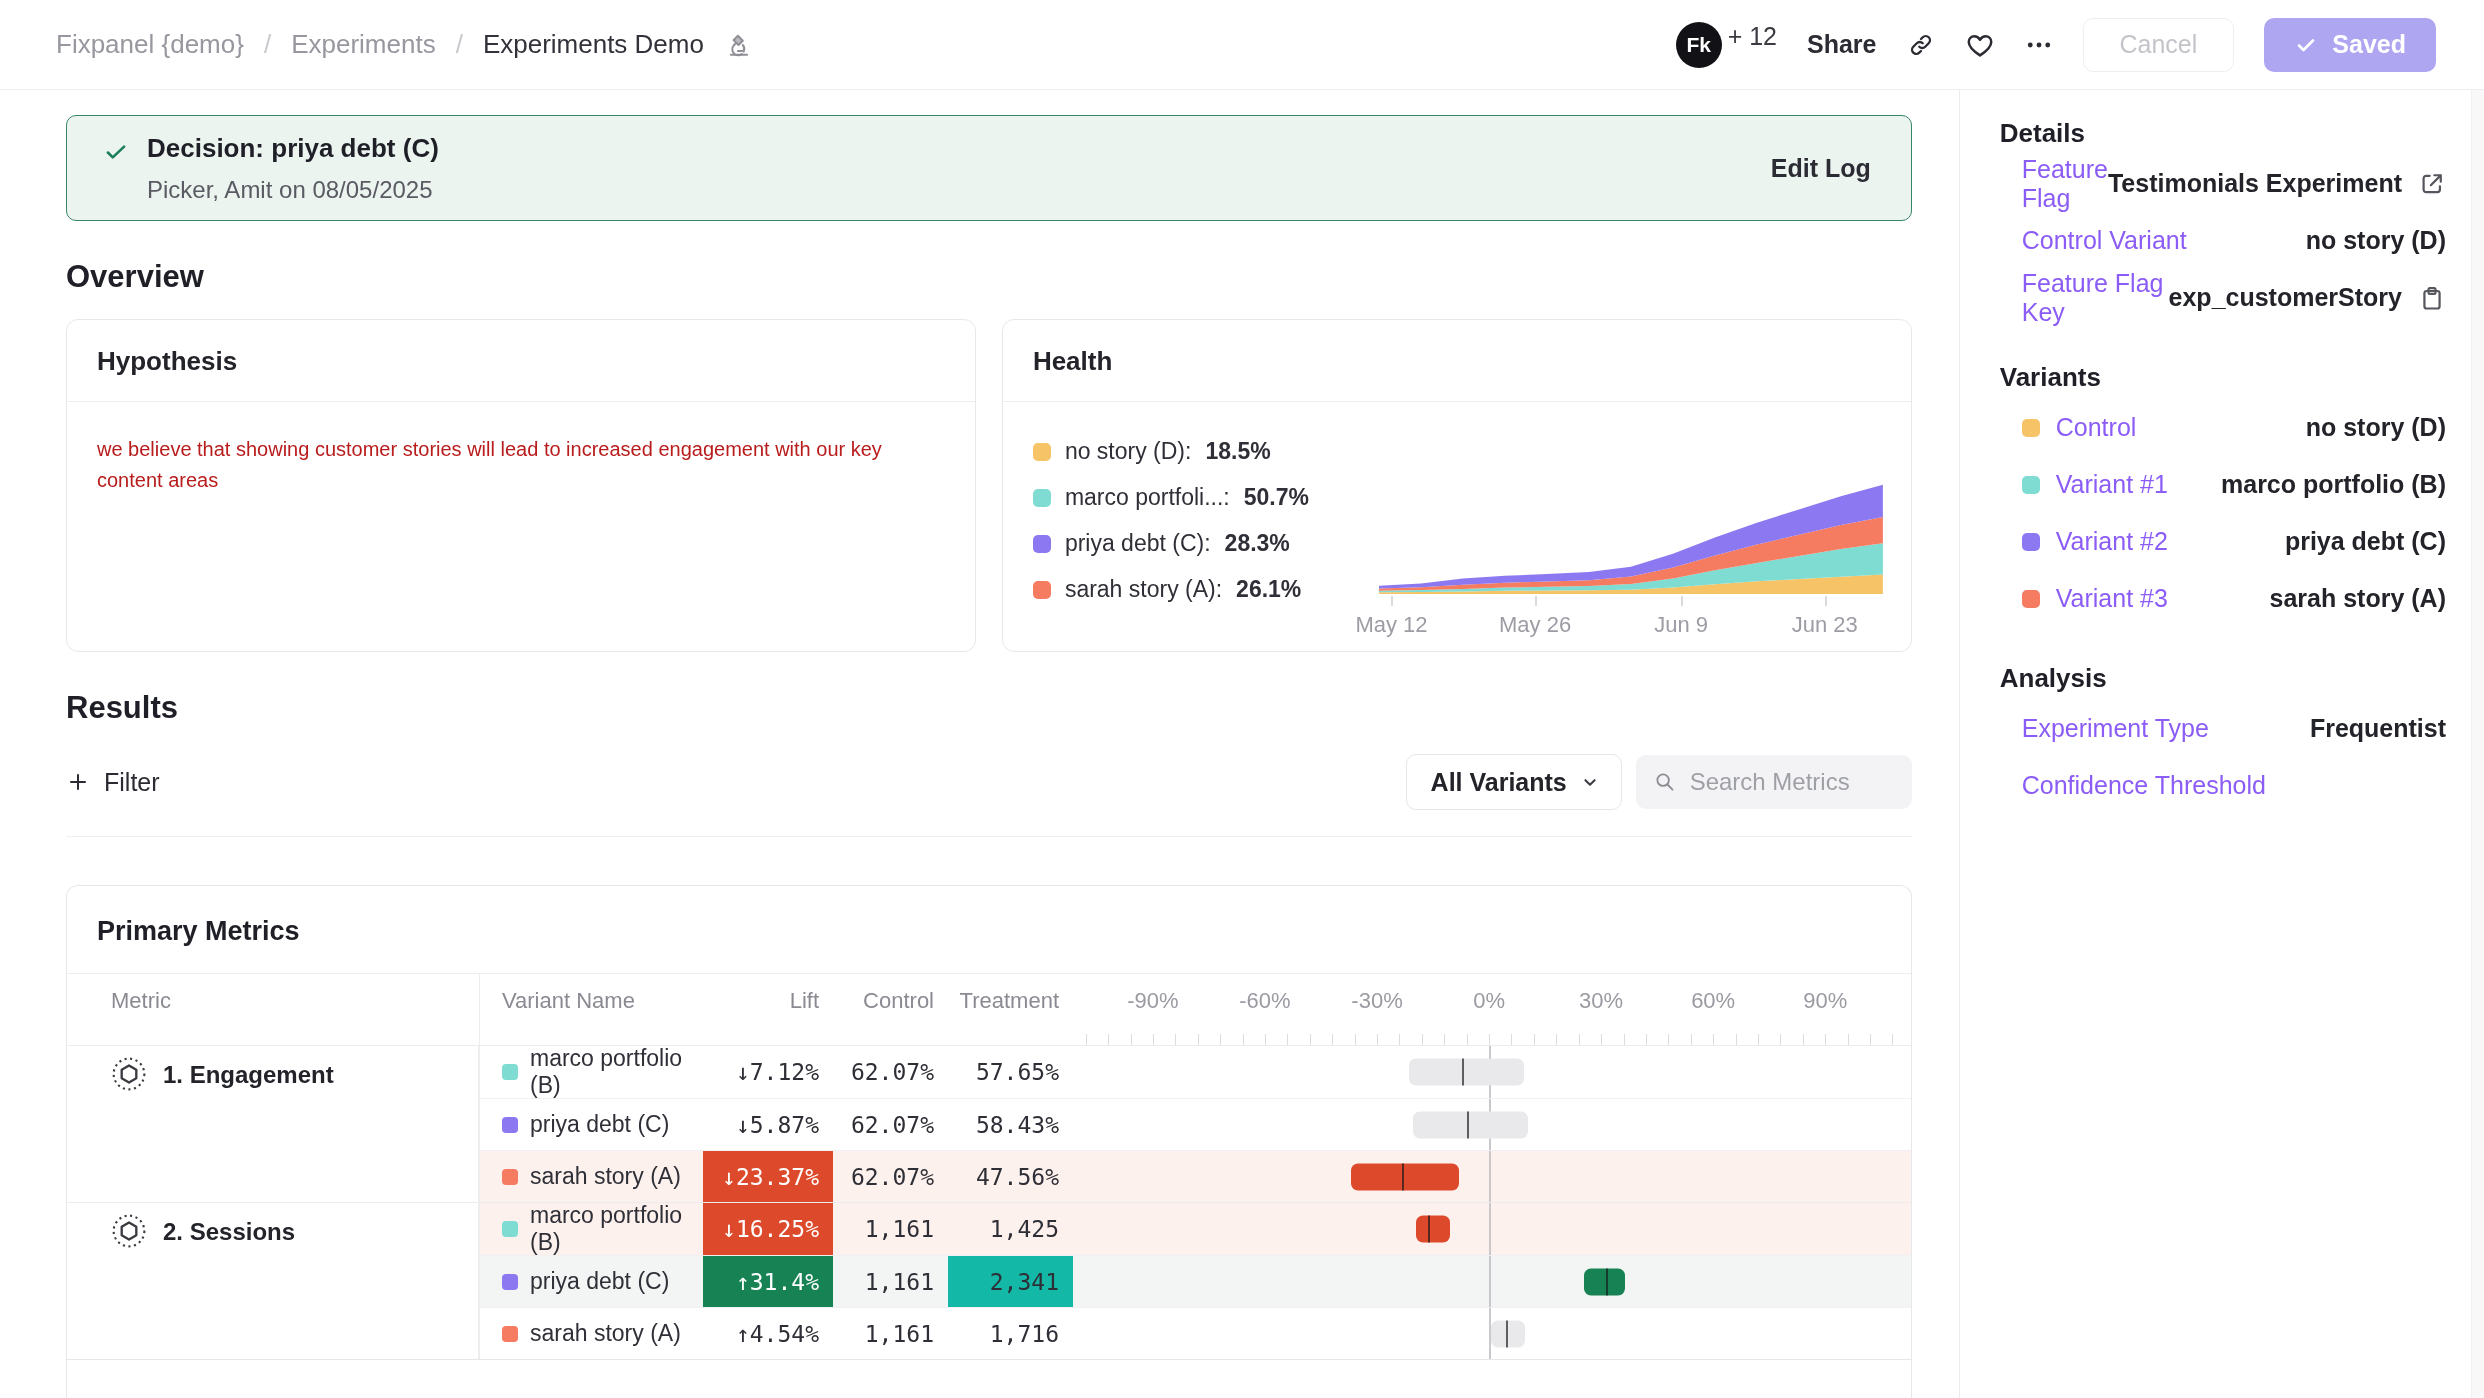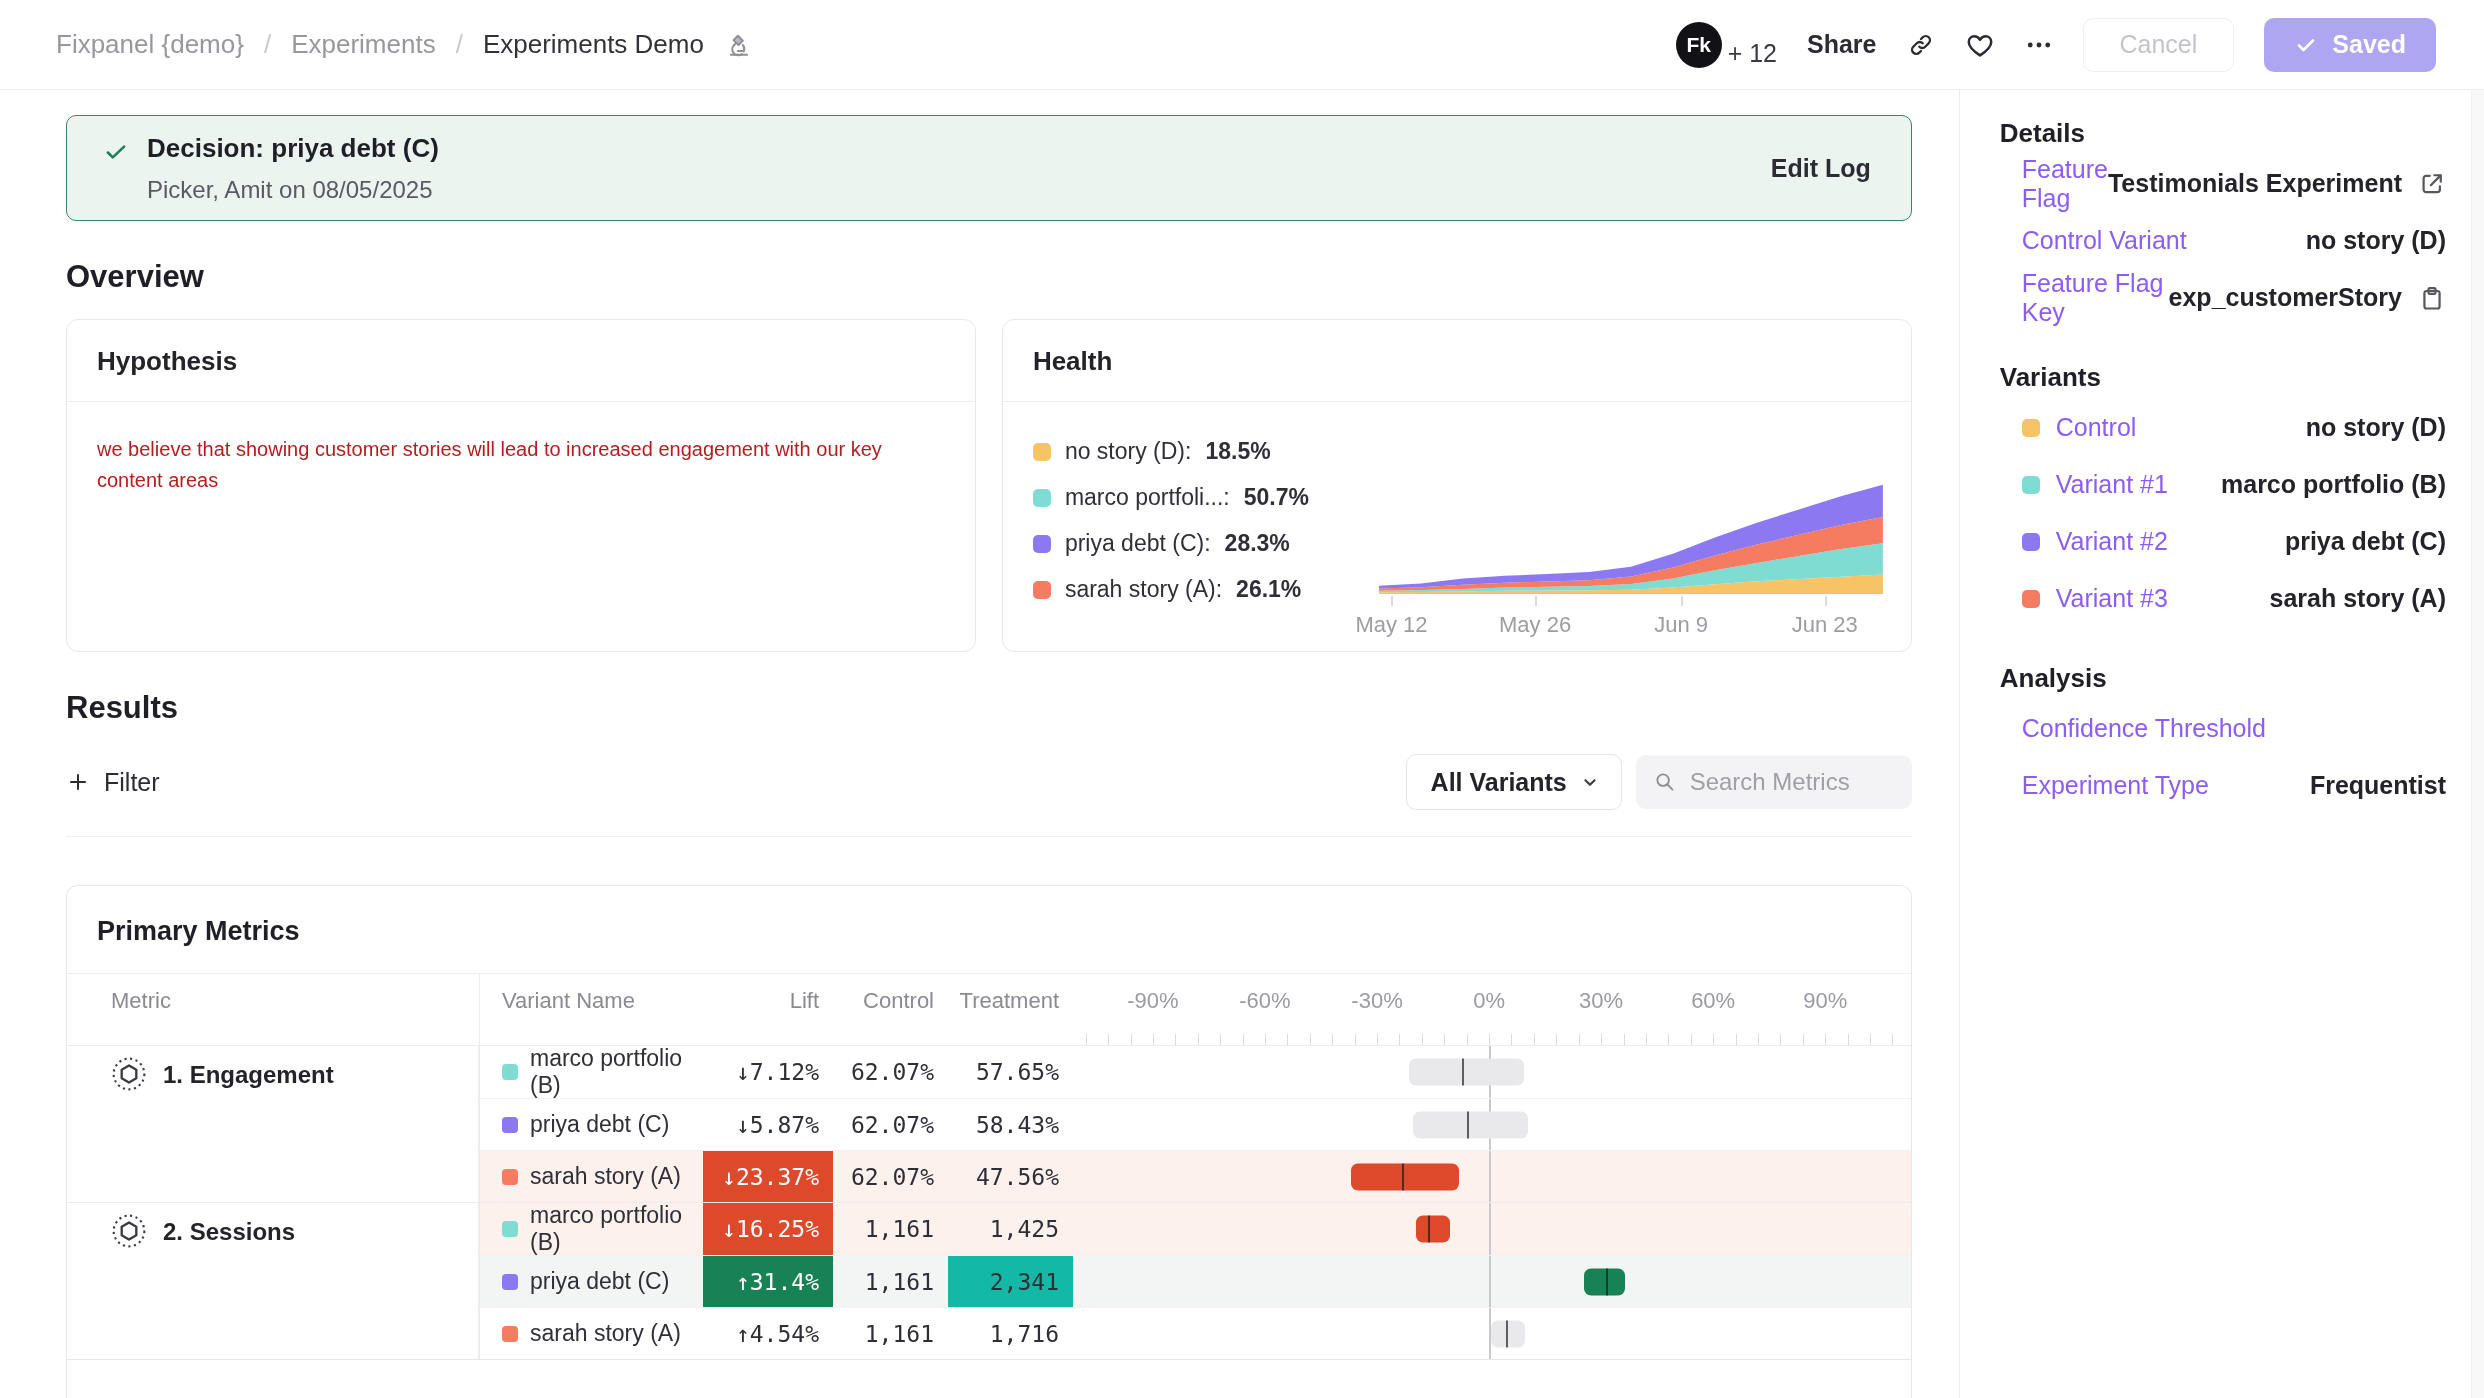"Fk" .avatar-group { align-items: flex-end -> flex-start }
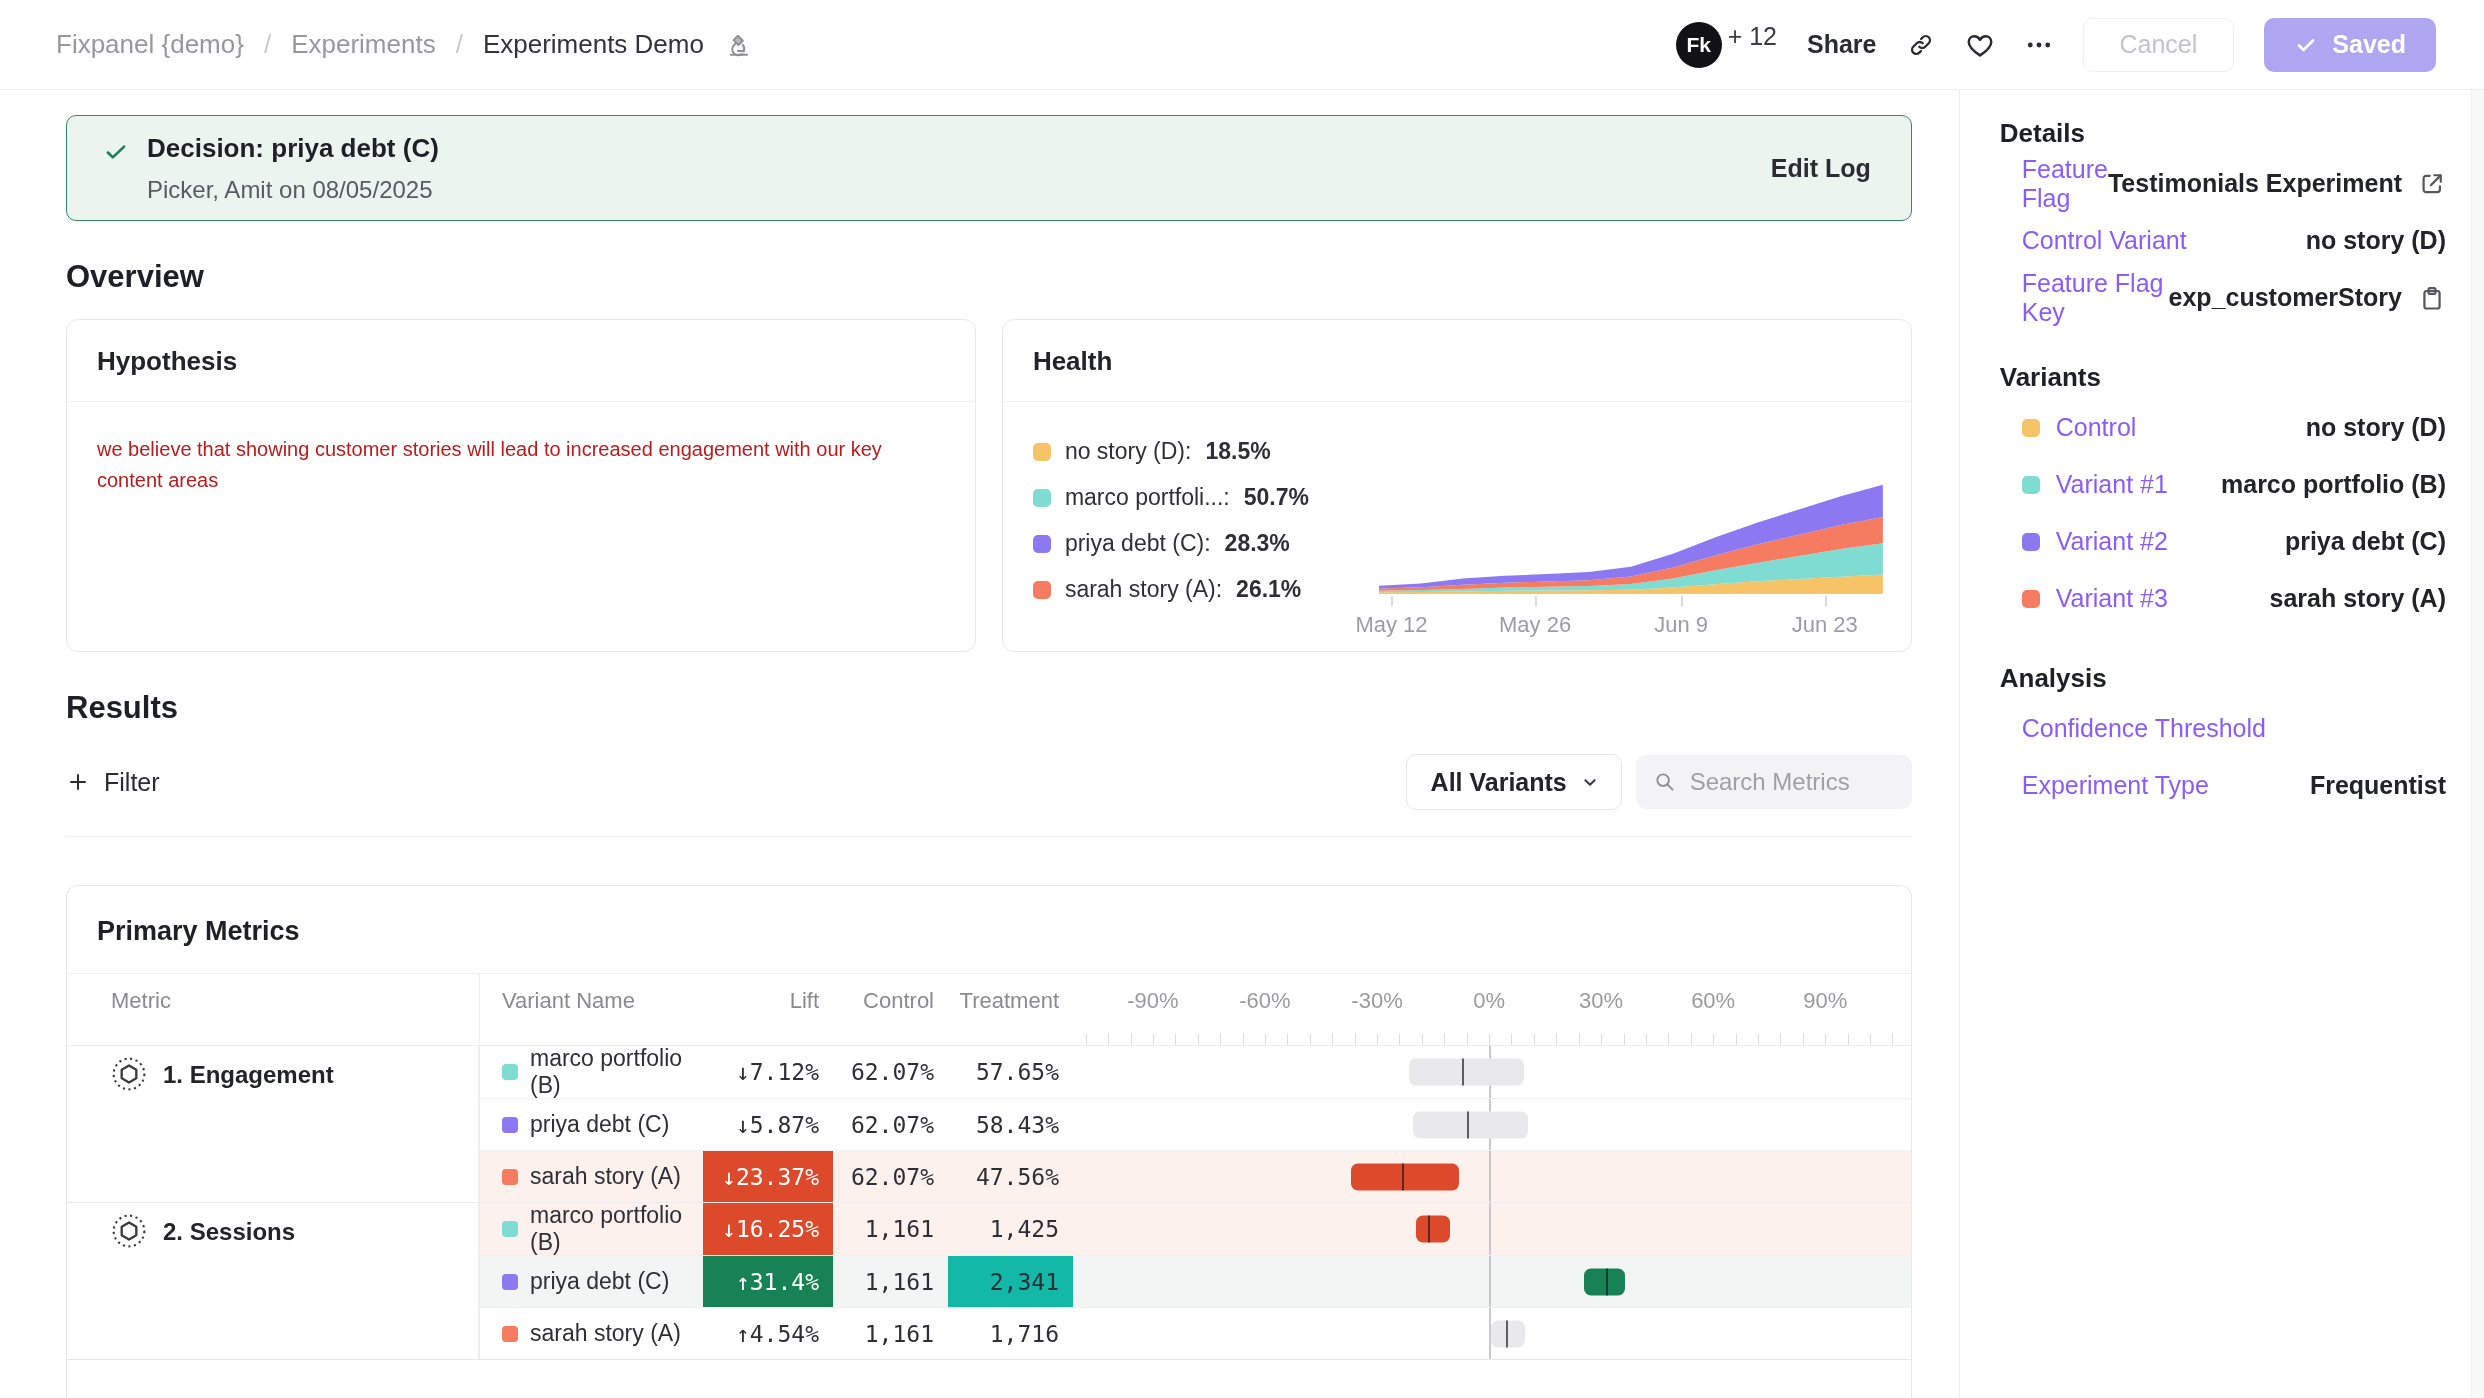"Confidence Threshold" div.side-row { order: before "Experiment Type" -> after "Experiment Type" }
